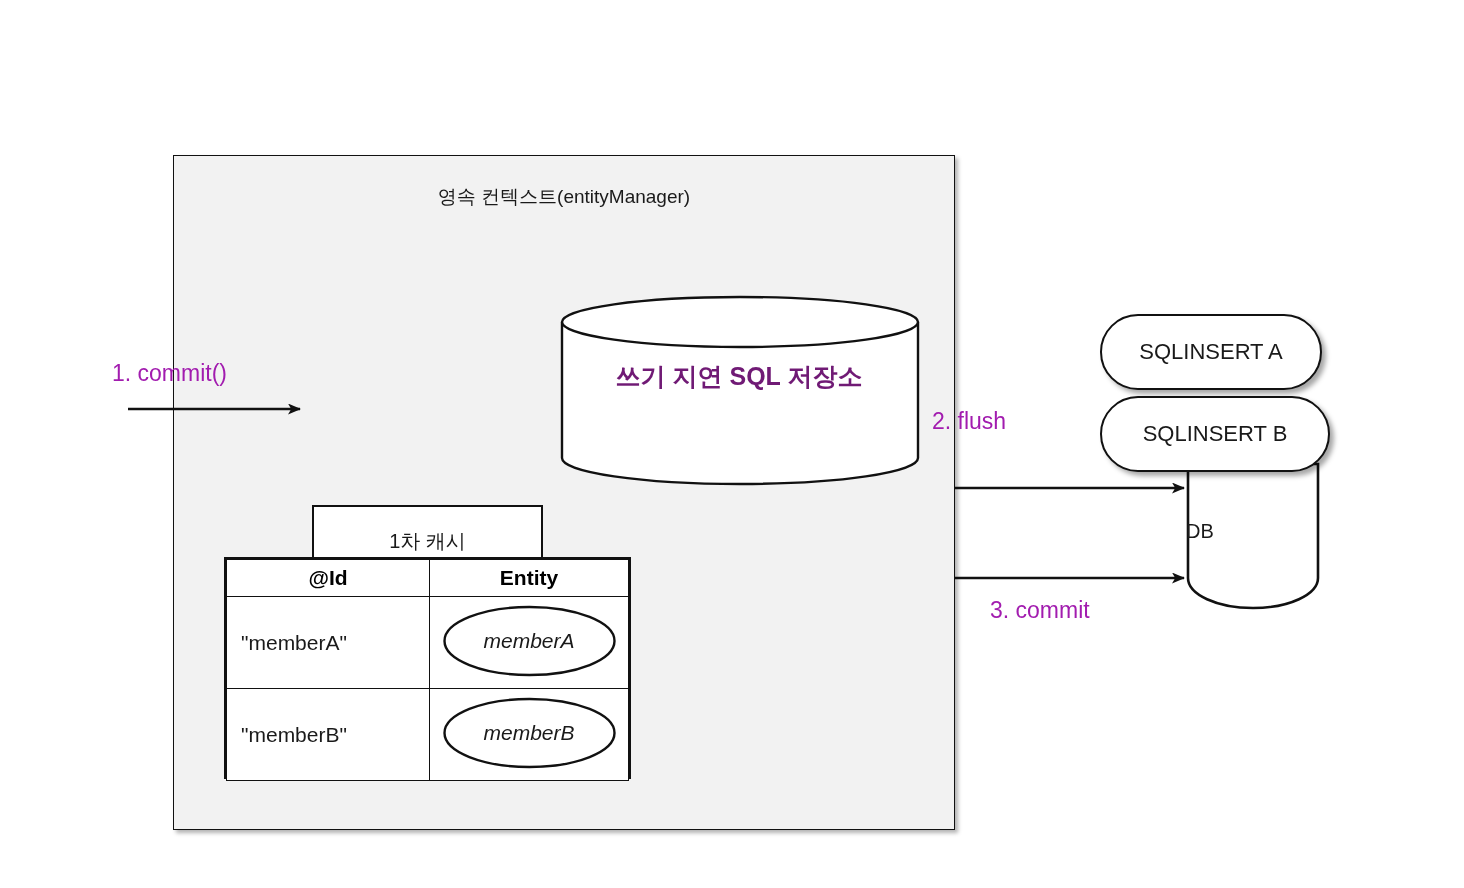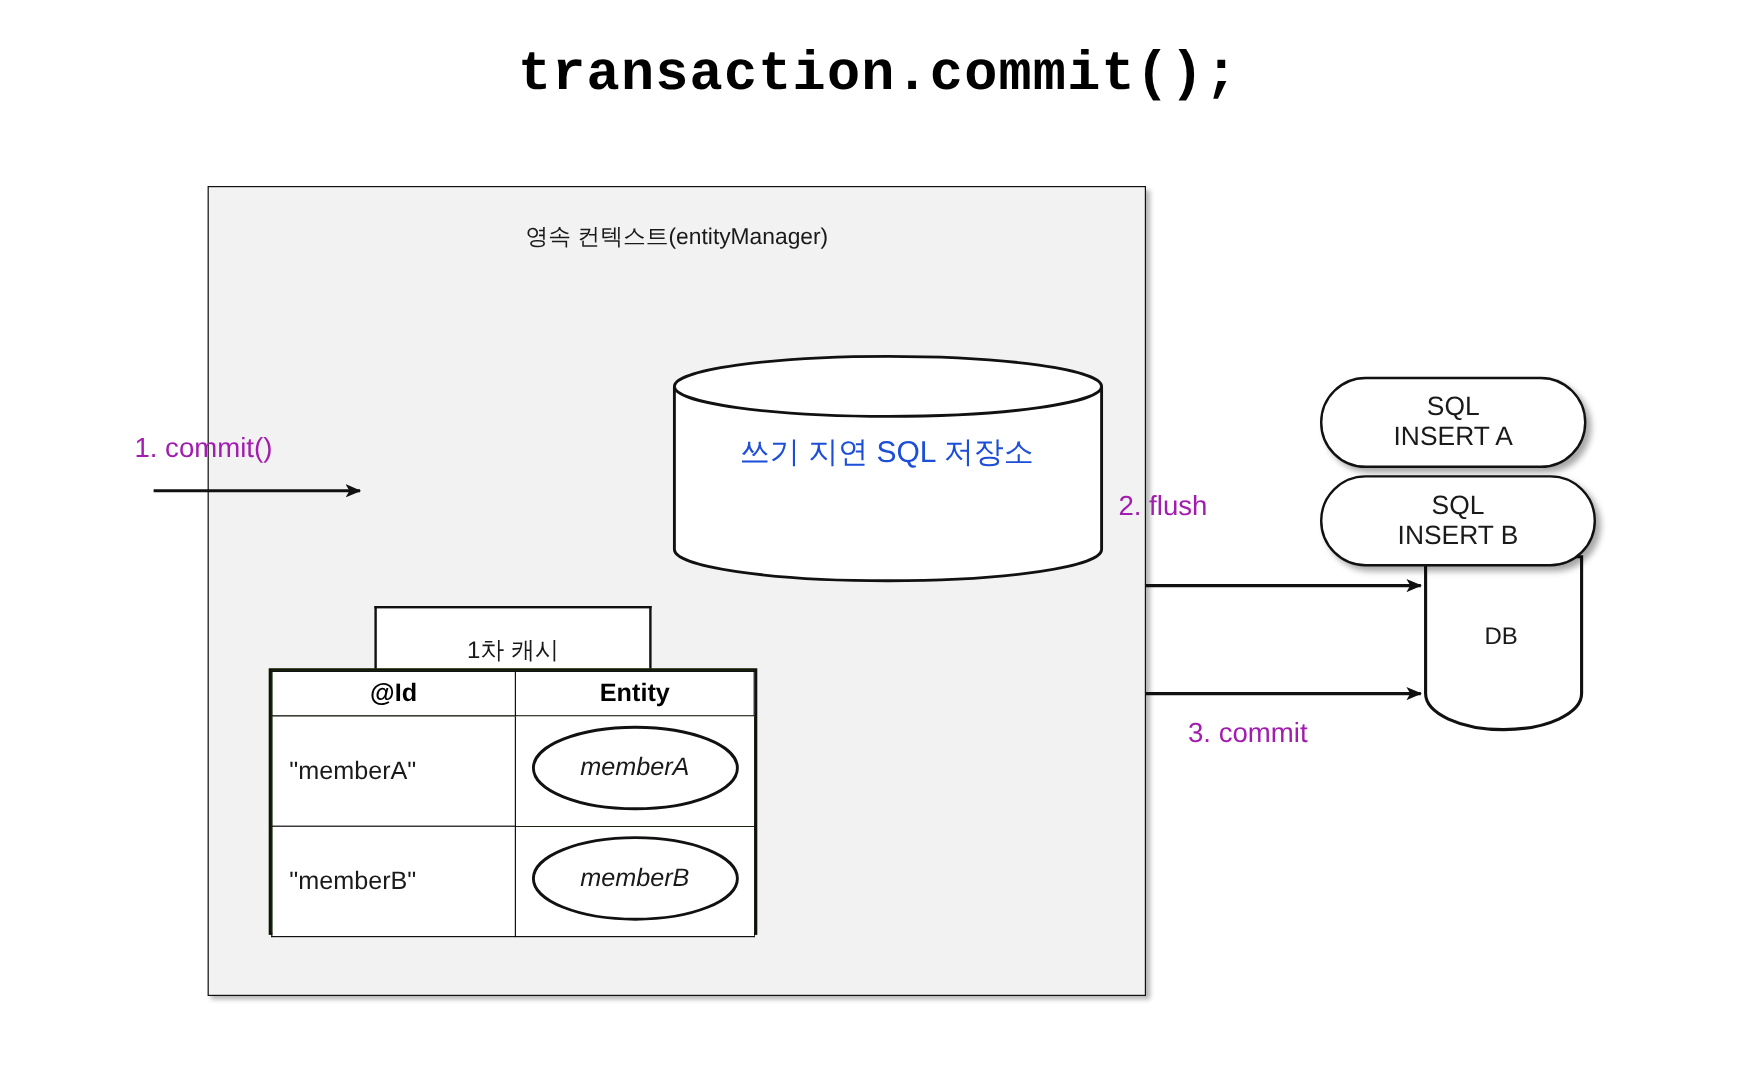"transaction.commit();" div.title { html: <div>transaction.commit();</div> -> none }
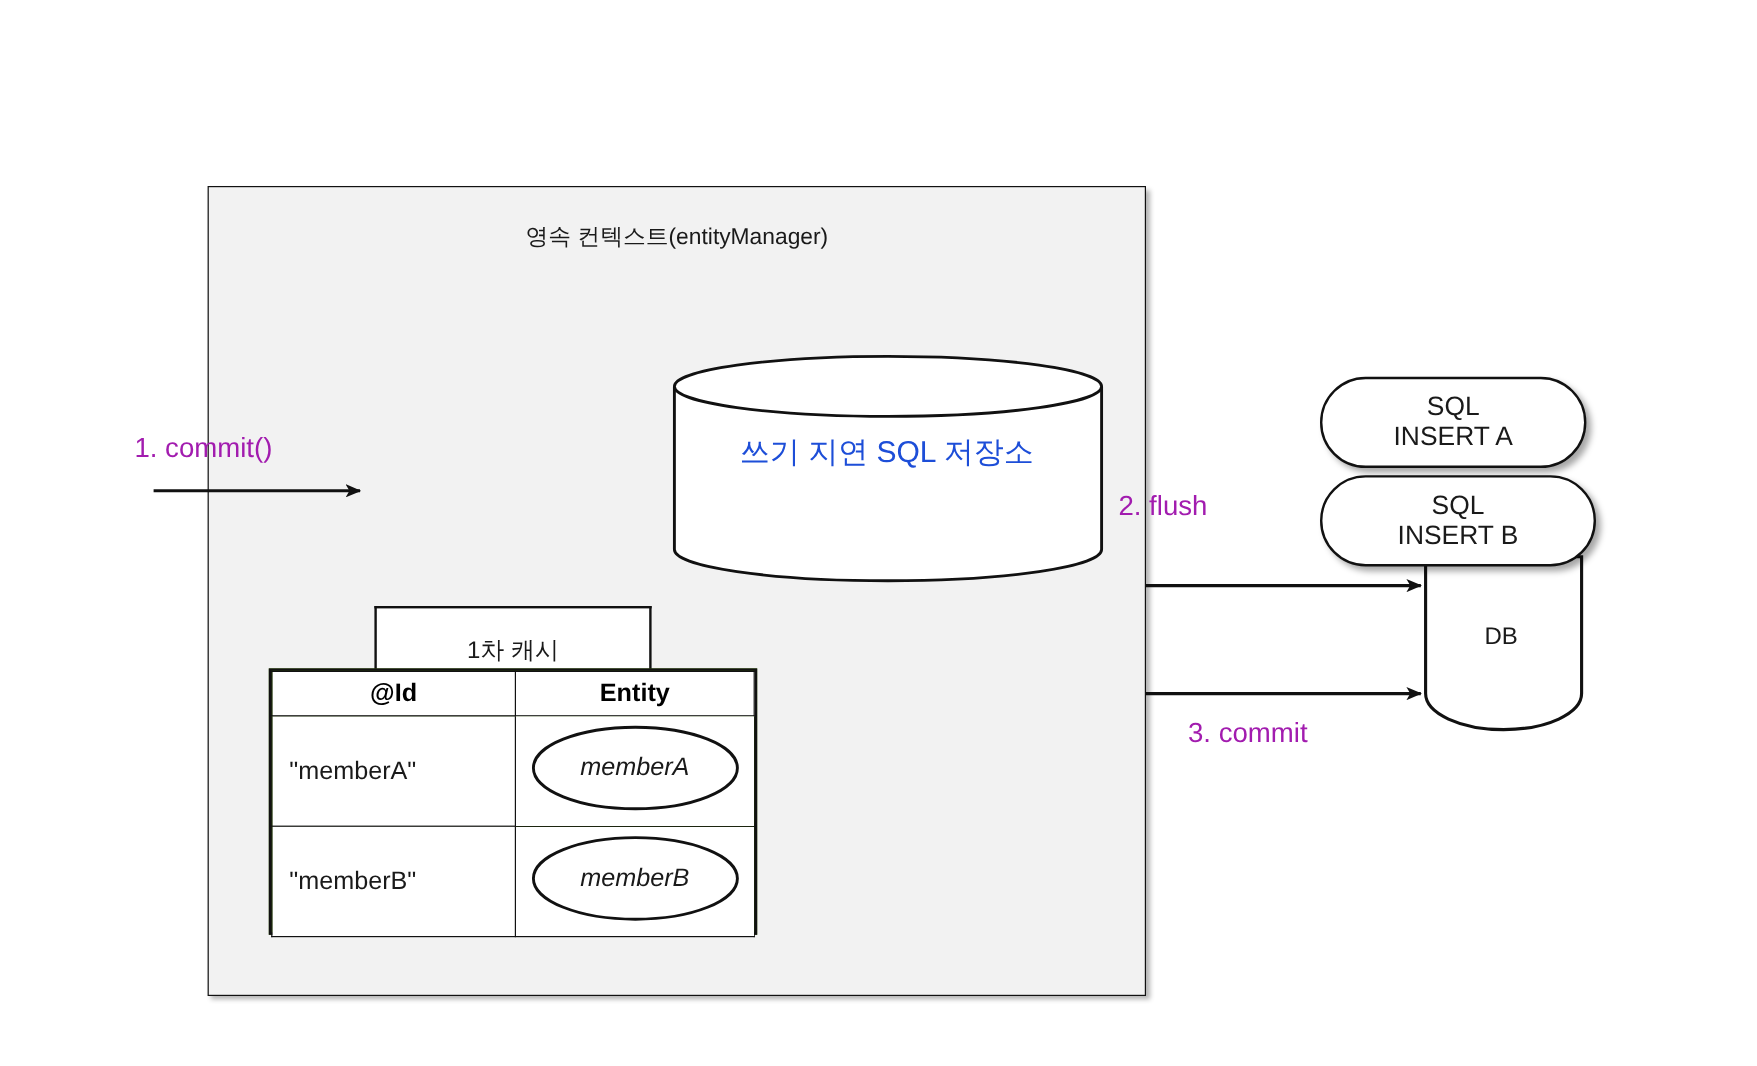"SQL" .pill { flex-direction: column -> row }
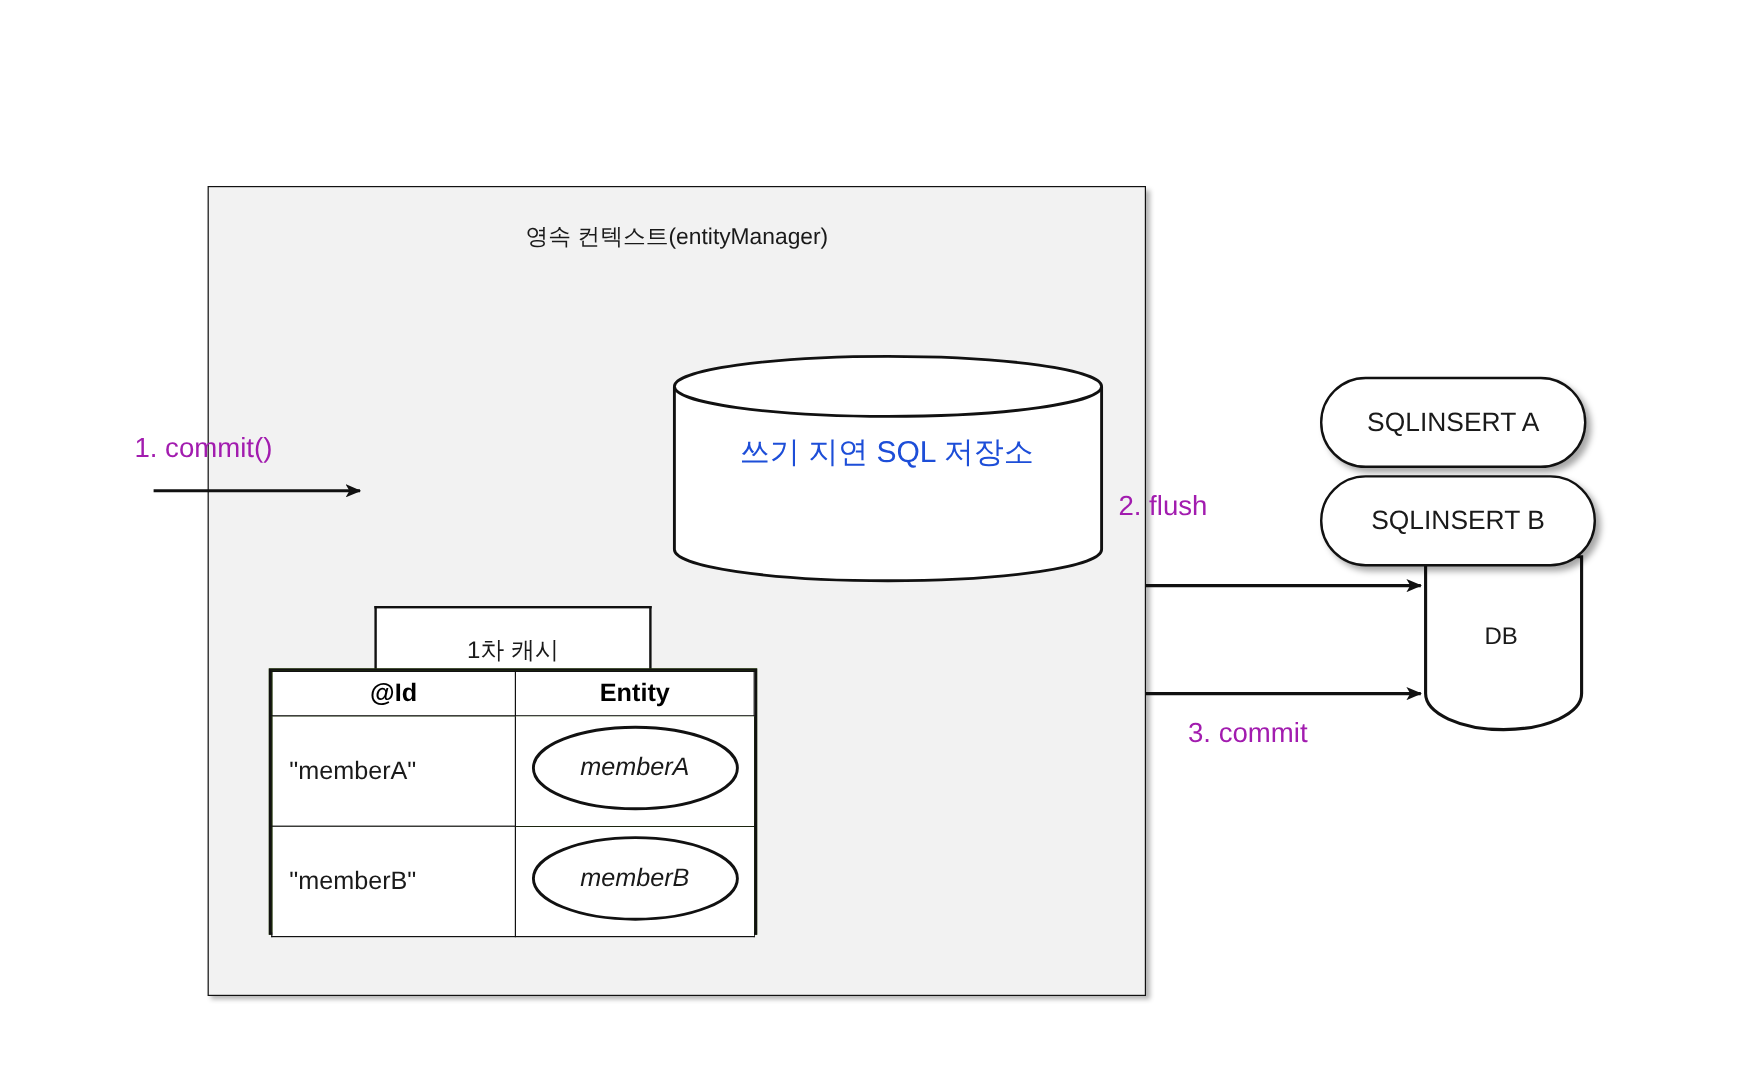"쓰기 지연 SQL 저장소" .cyl-label { color: #1d4ed8 -> #701a75; font-weight: none -> bold }
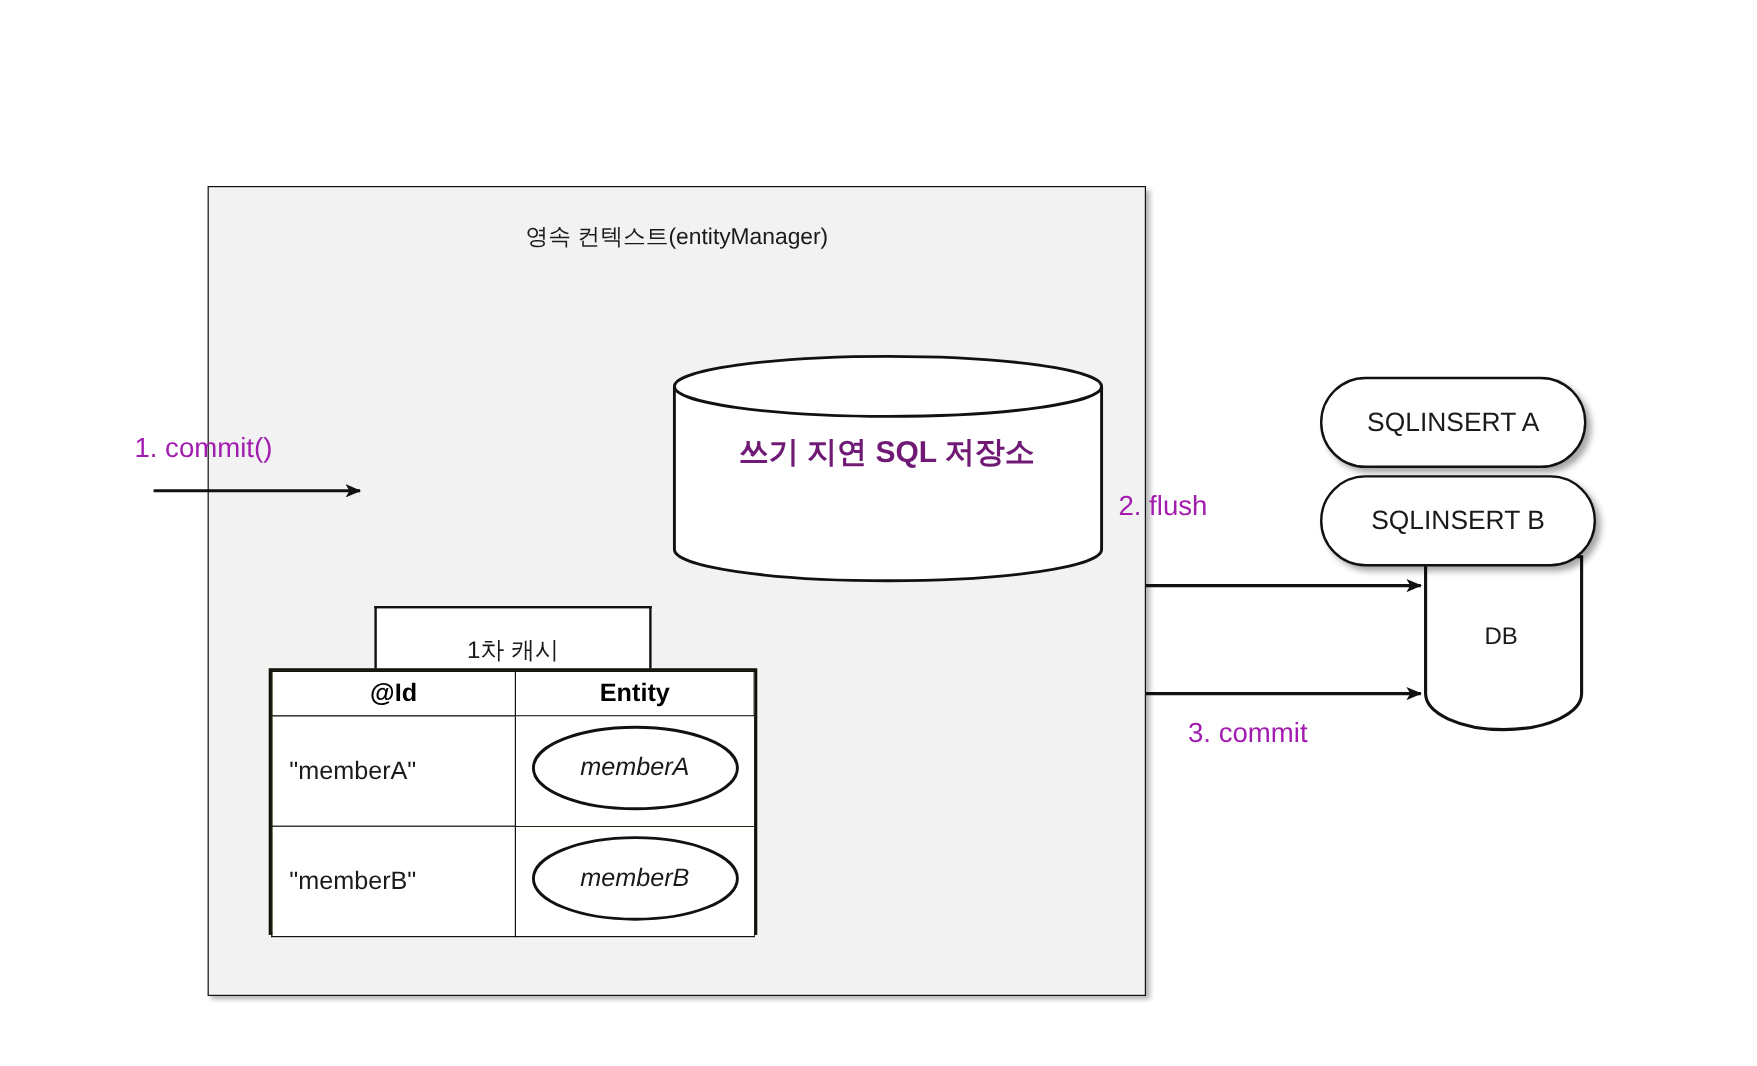"DB" .db-label { text-align: center -> left }
